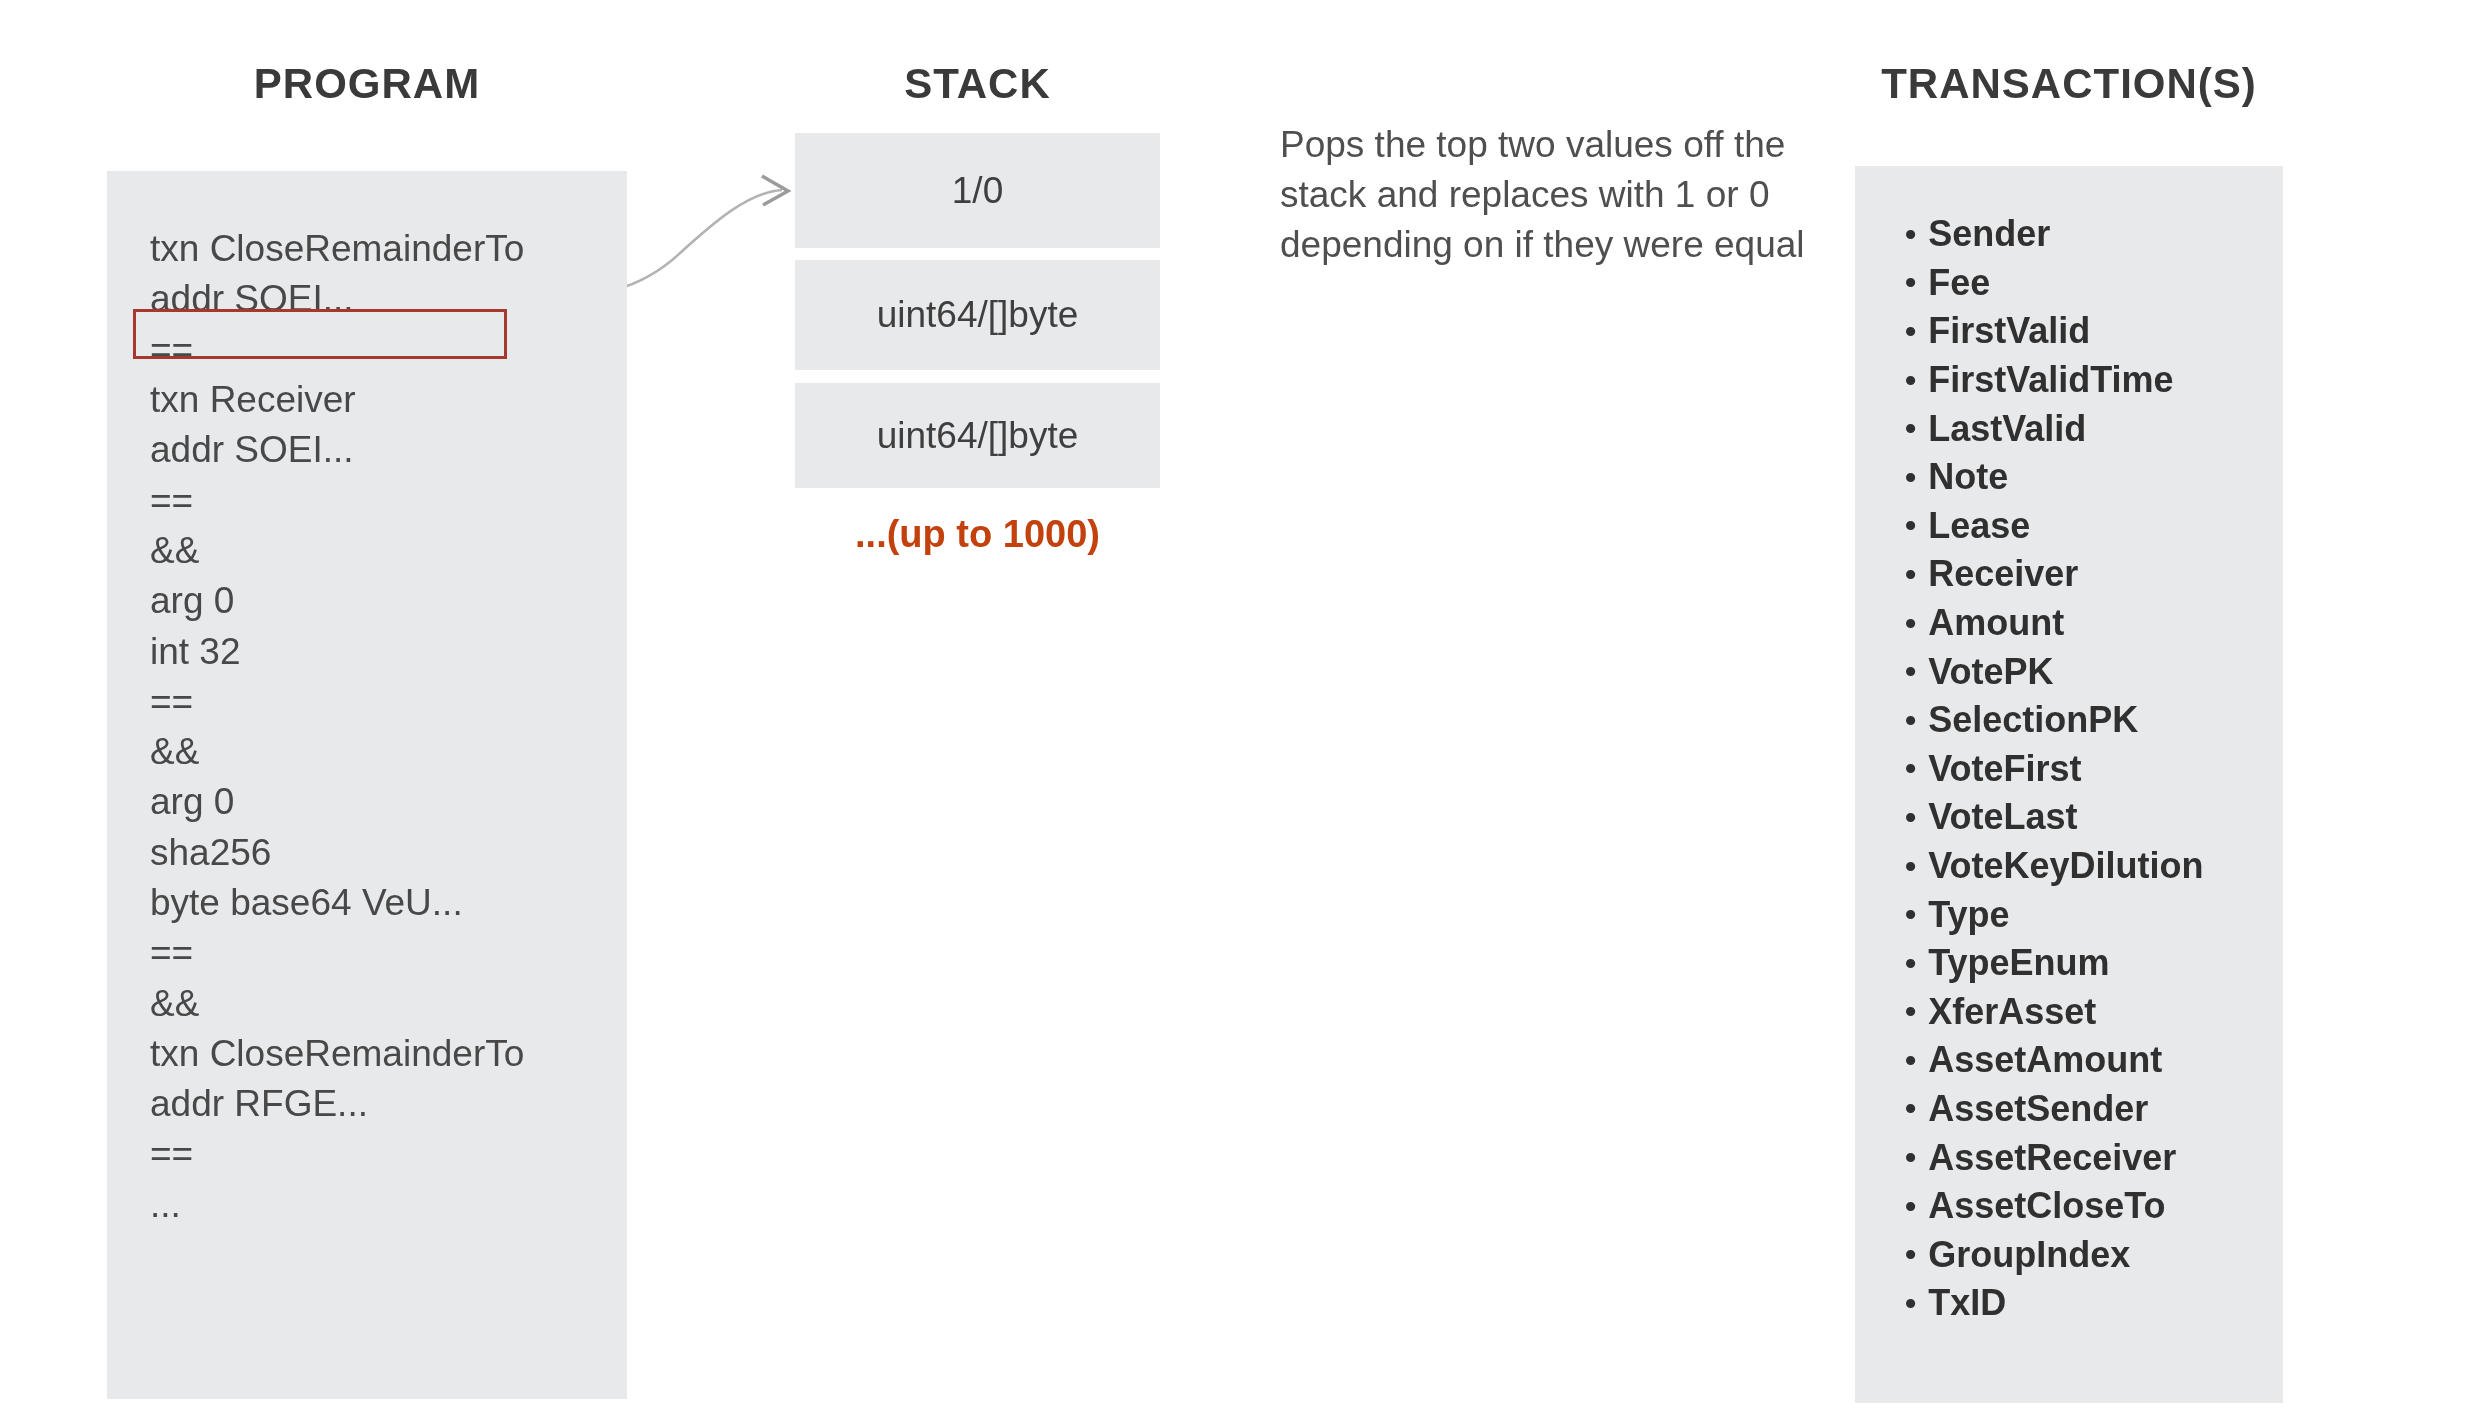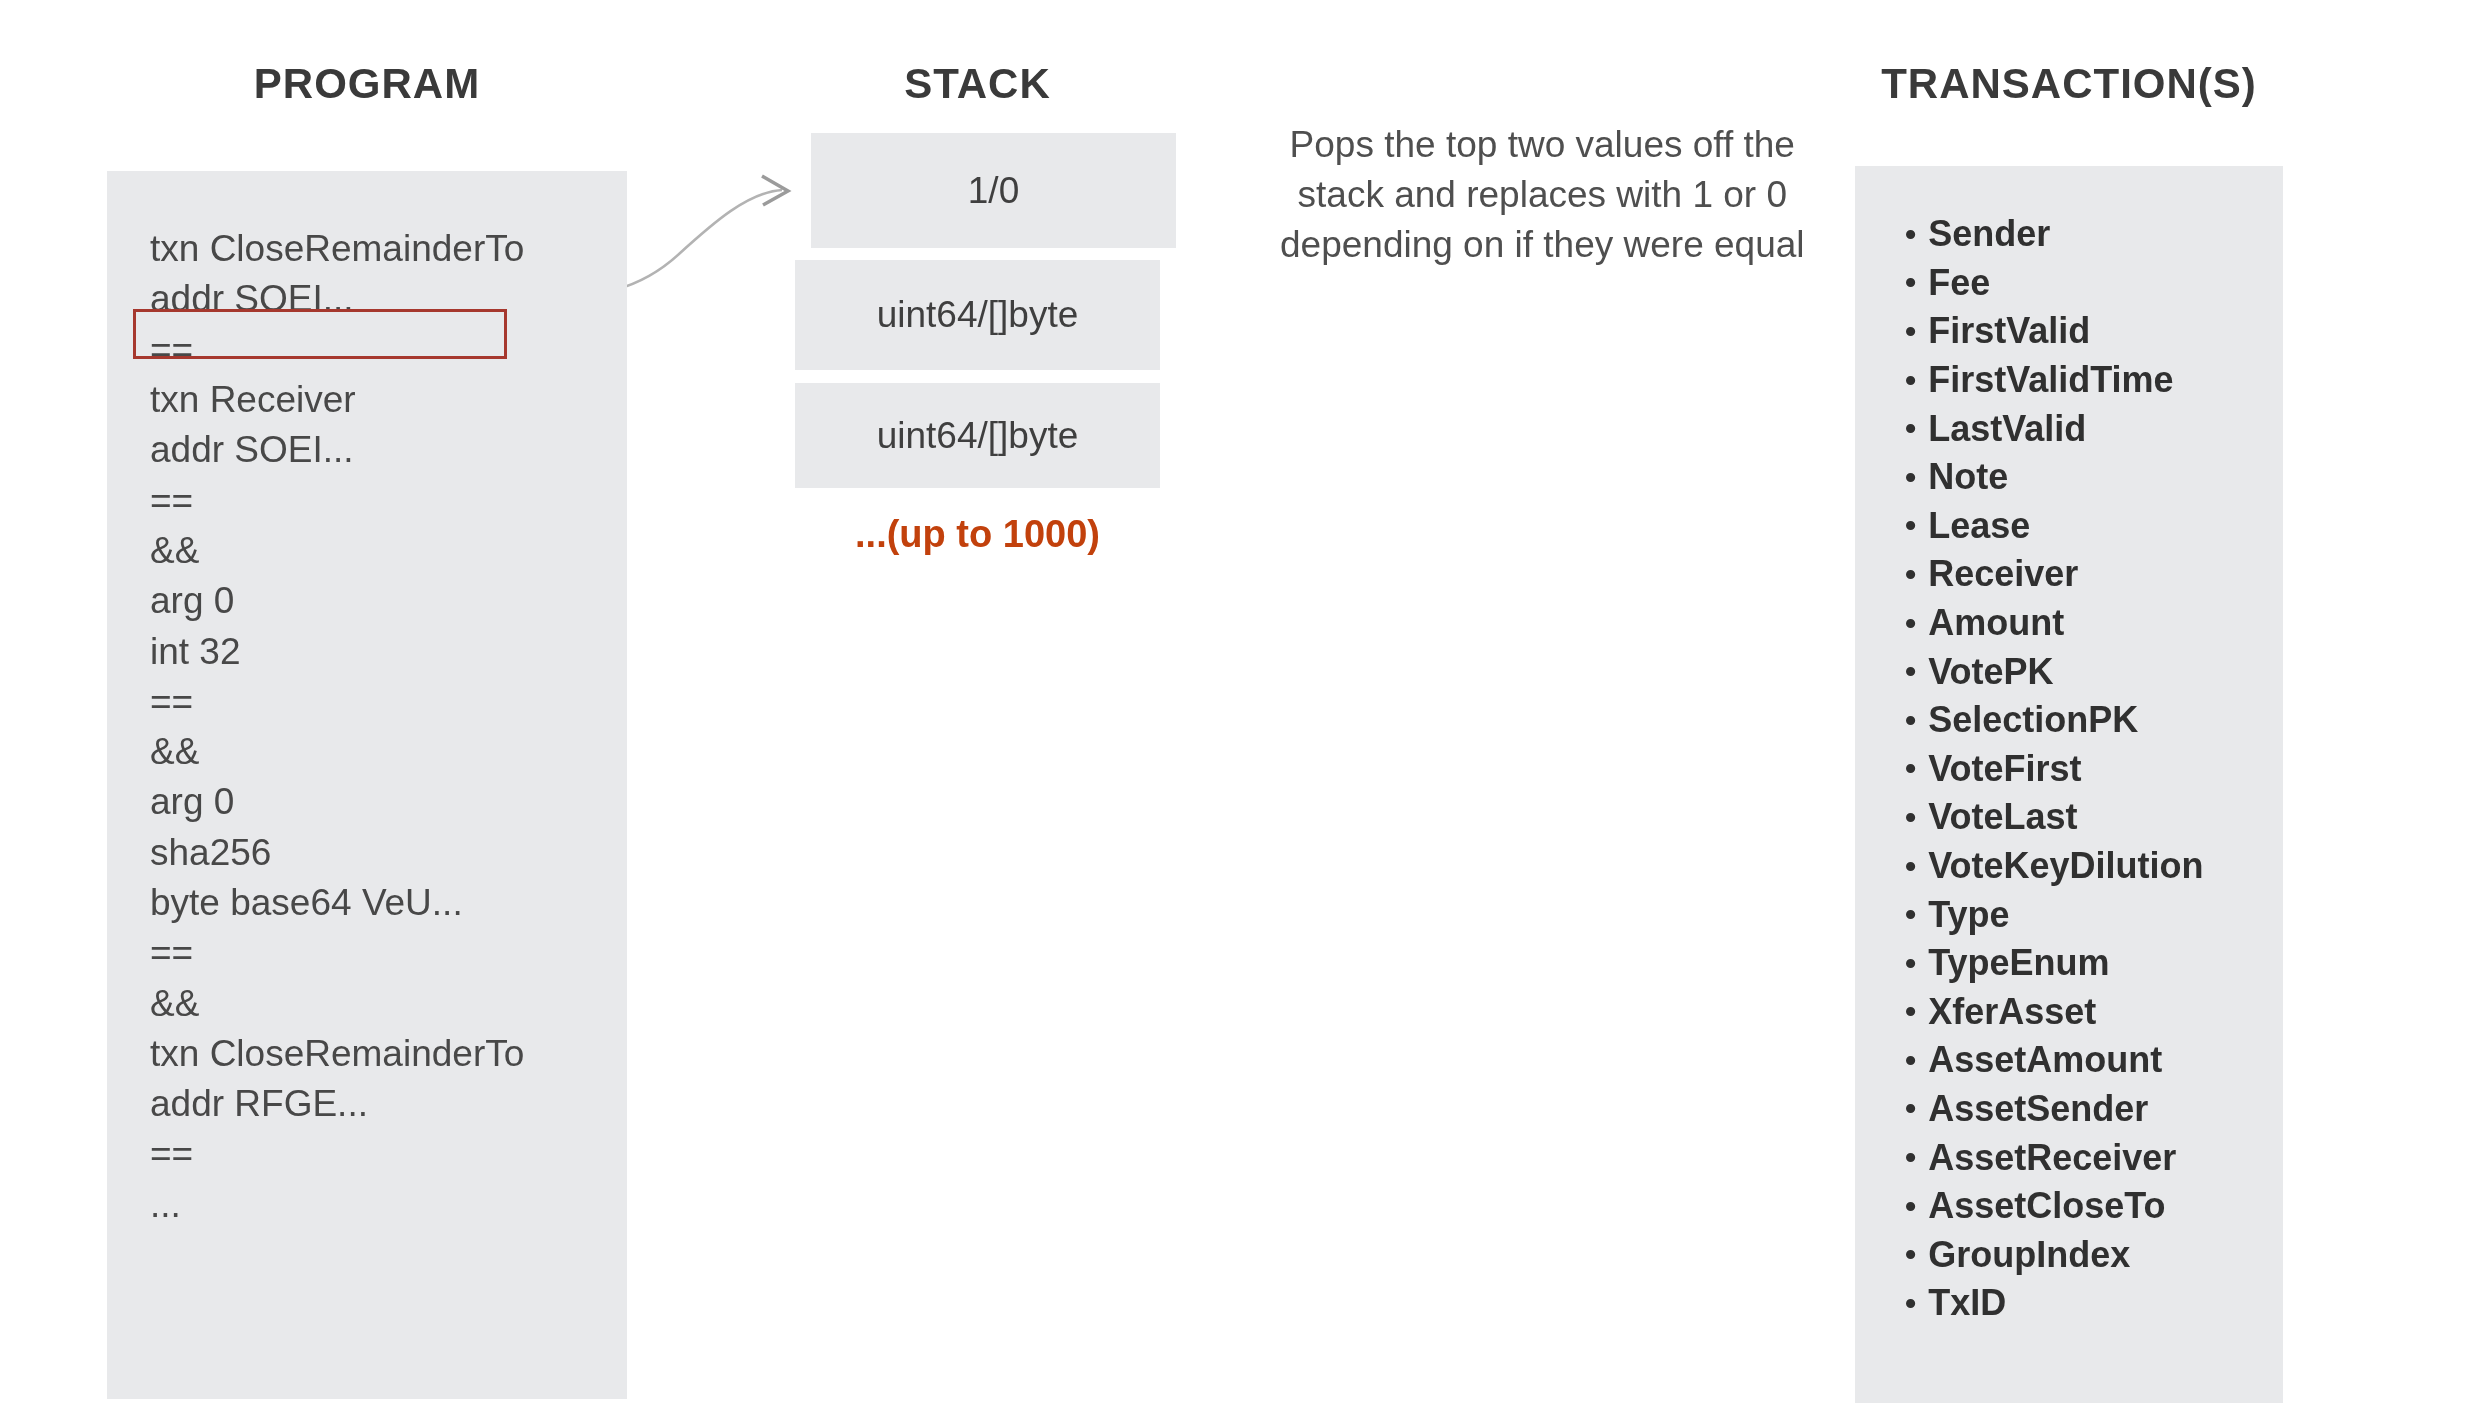"Pops the top two values" #description { text-align: center -> none }
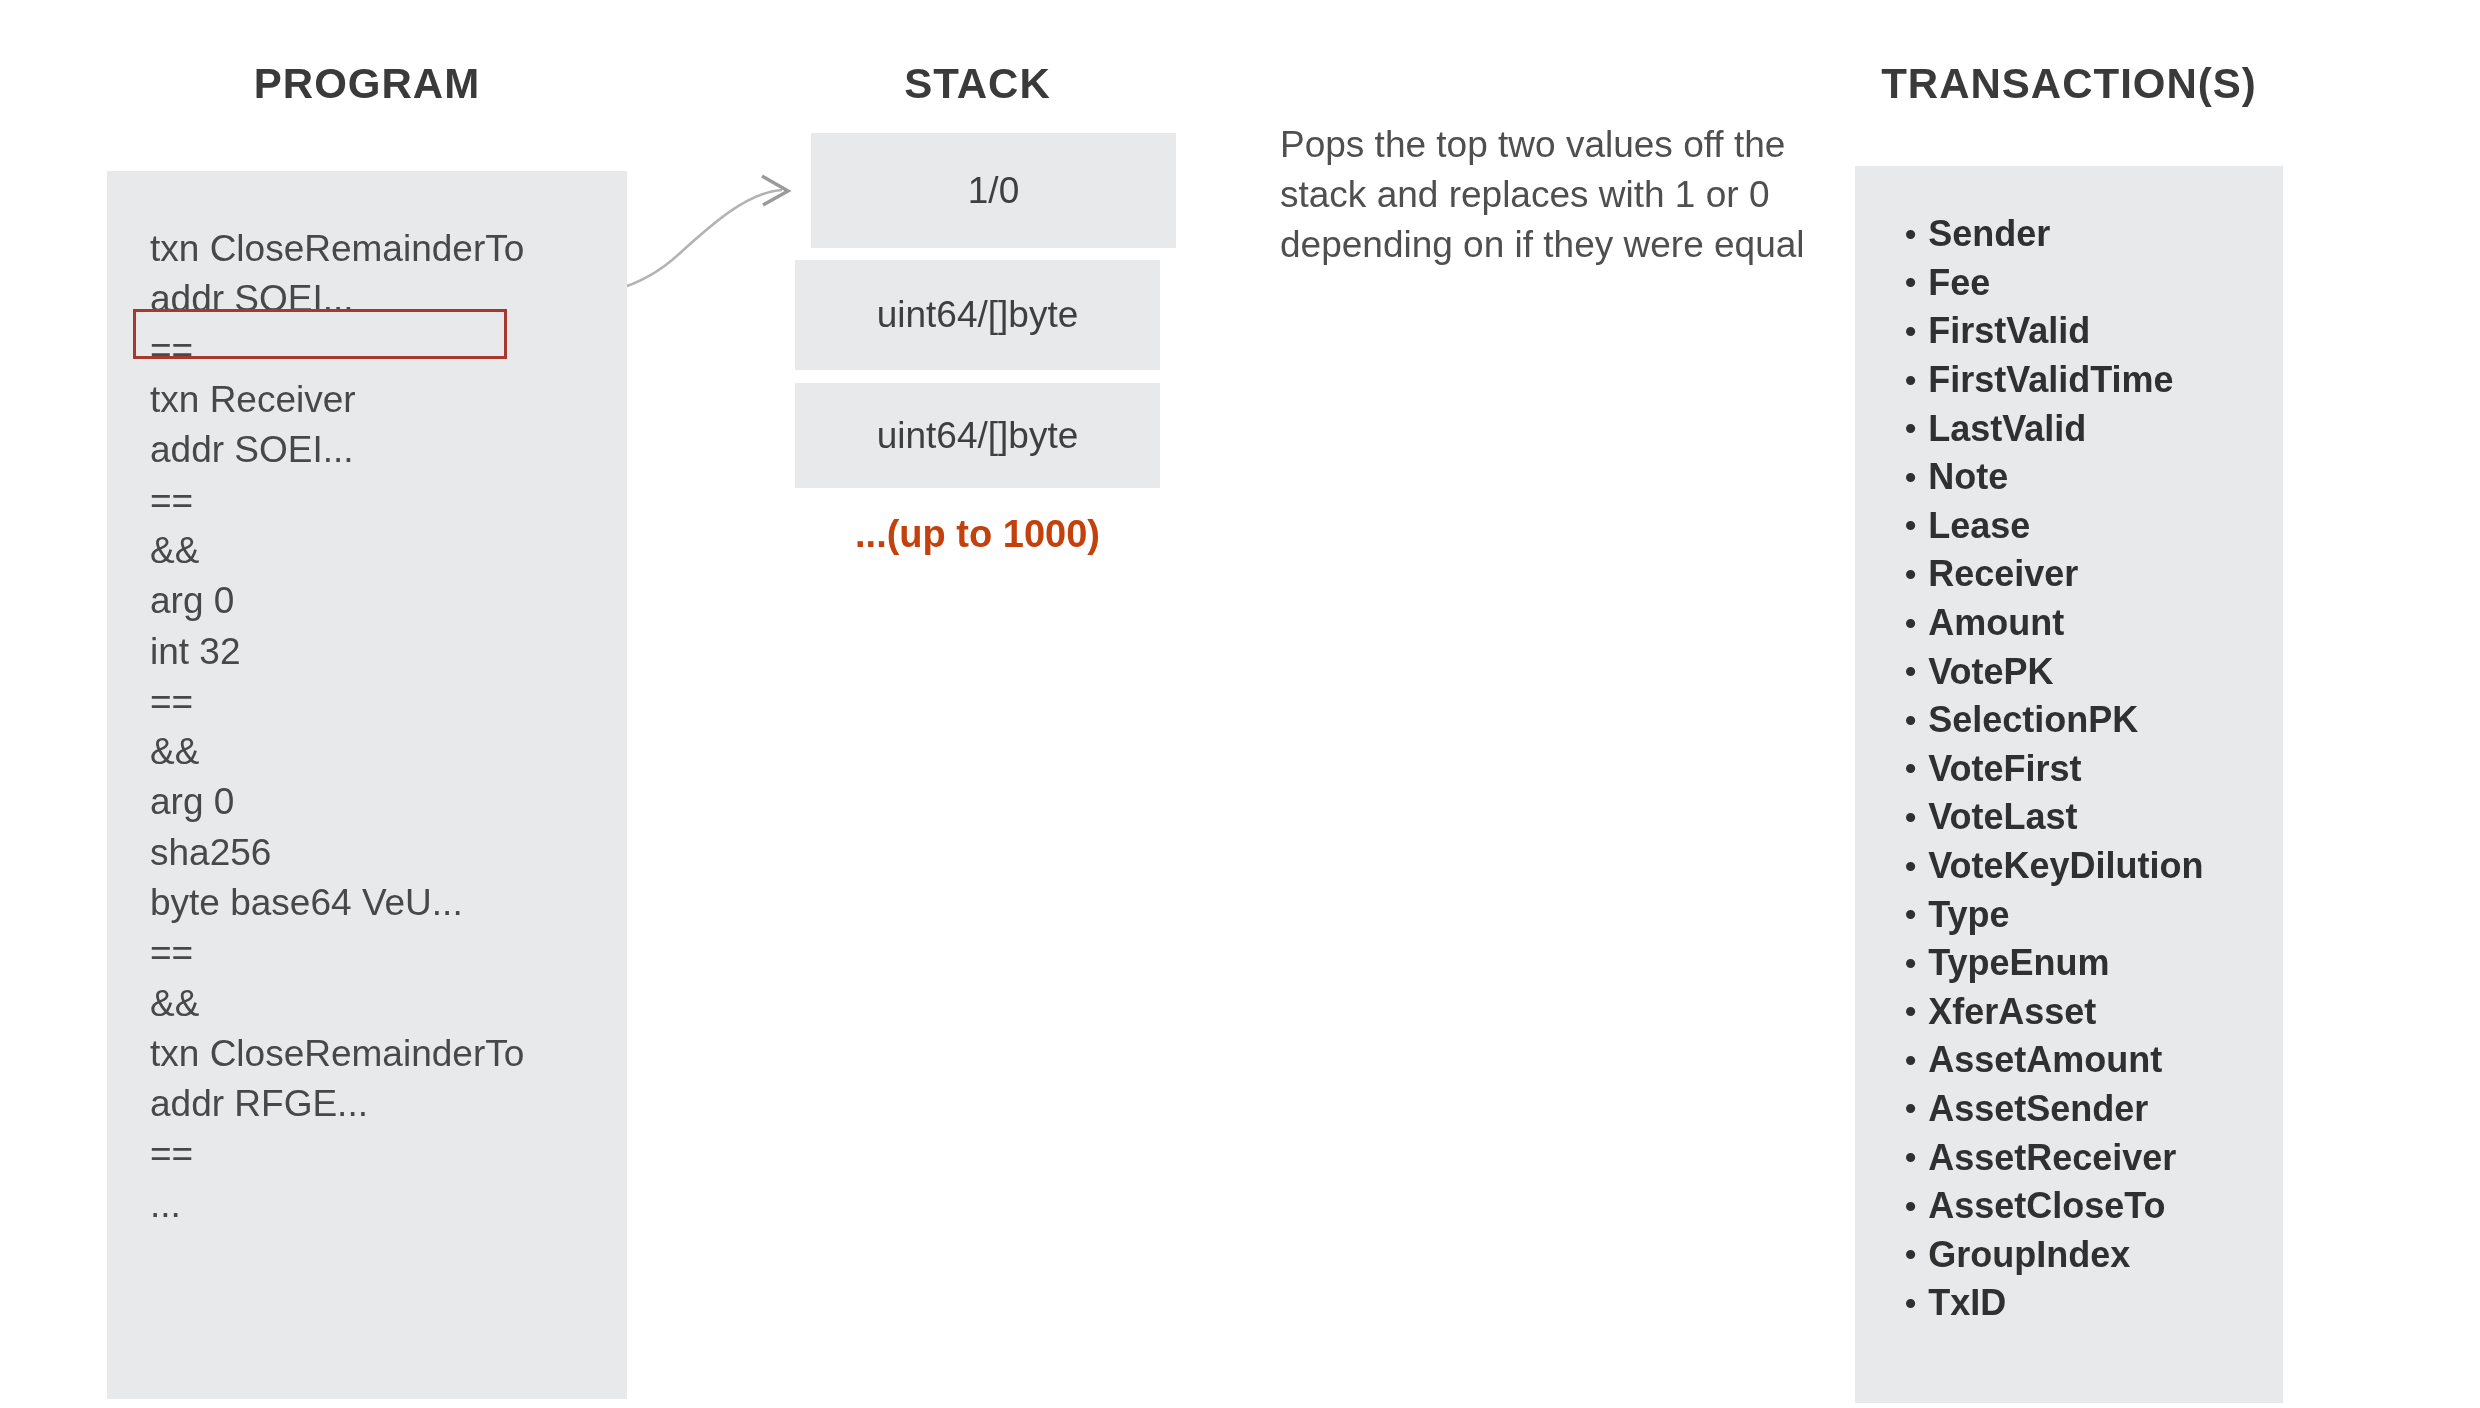"1/0" #stack-box-0 { margin-left: 16px -> none }
